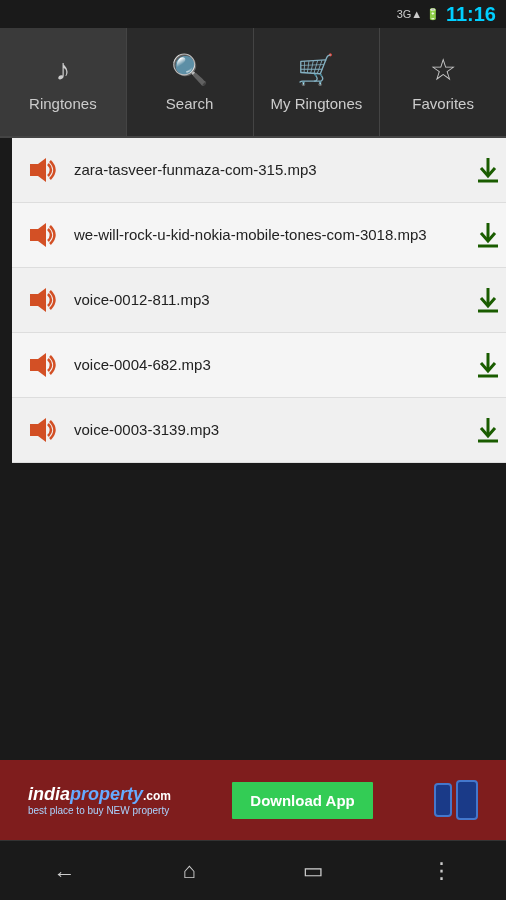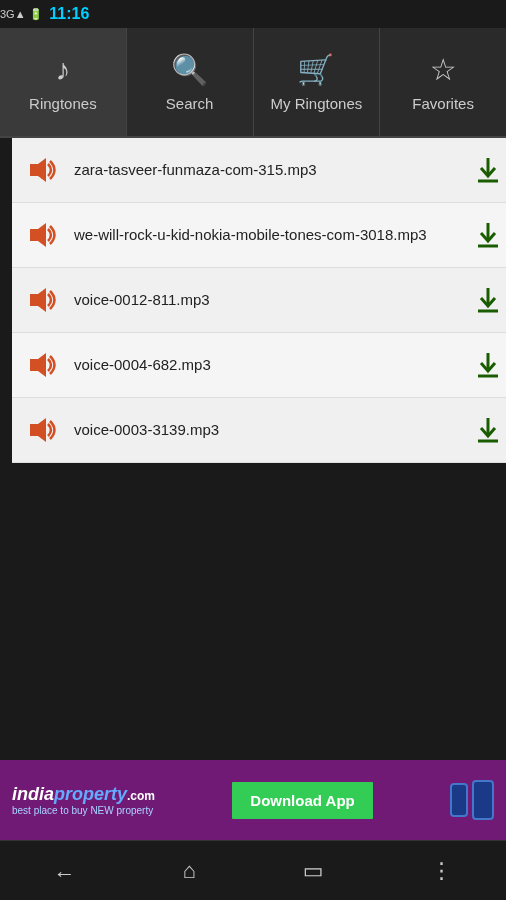"3G▲" .status-bar { justify-content: none -> flex-end }
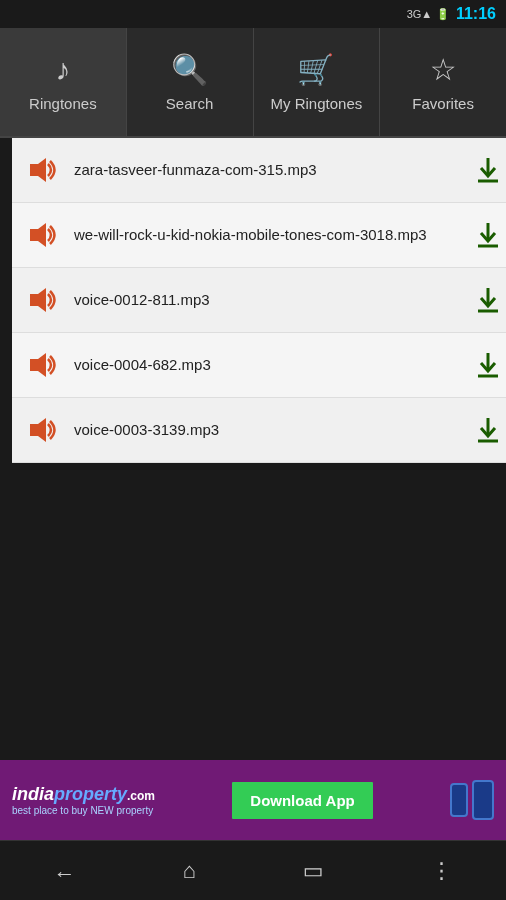"11:16" .status-time { font-size: 16px -> 20px }
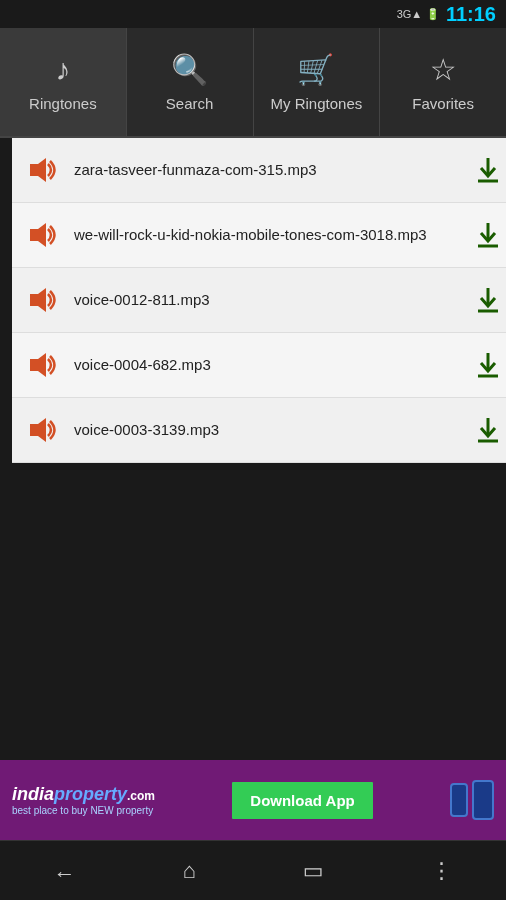"indiaproperty.com" .ad-banner { background: #701a75 -> #7f1d1d; padding: 0 12px -> 0 28px }
